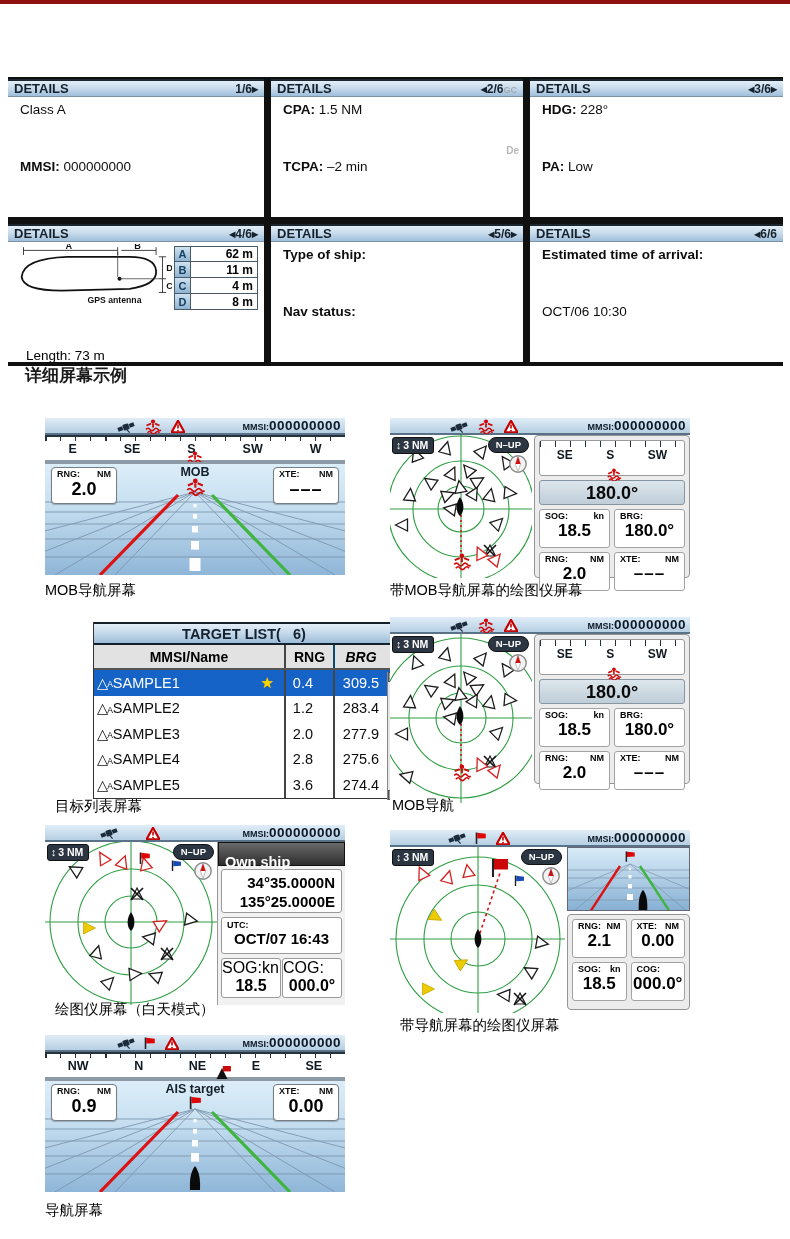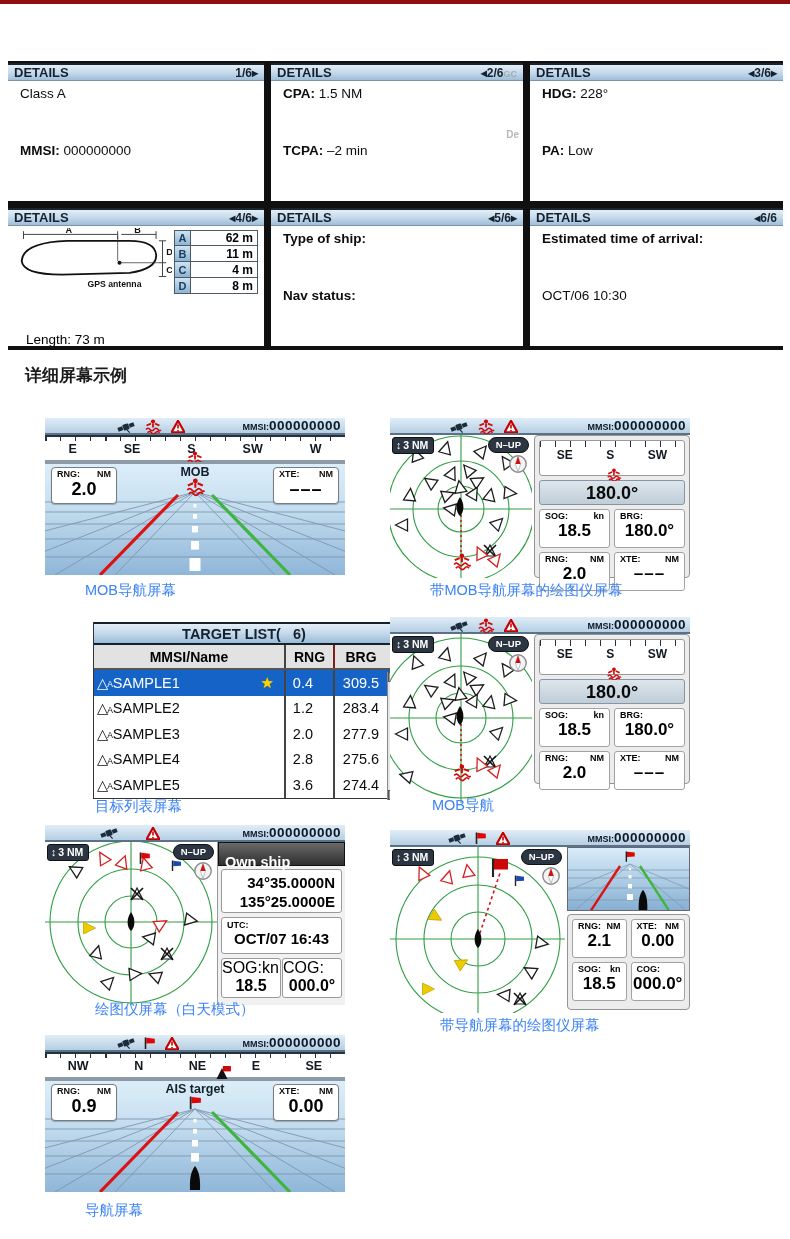"DETAILS" #dtable { top: 61px -> 77px }
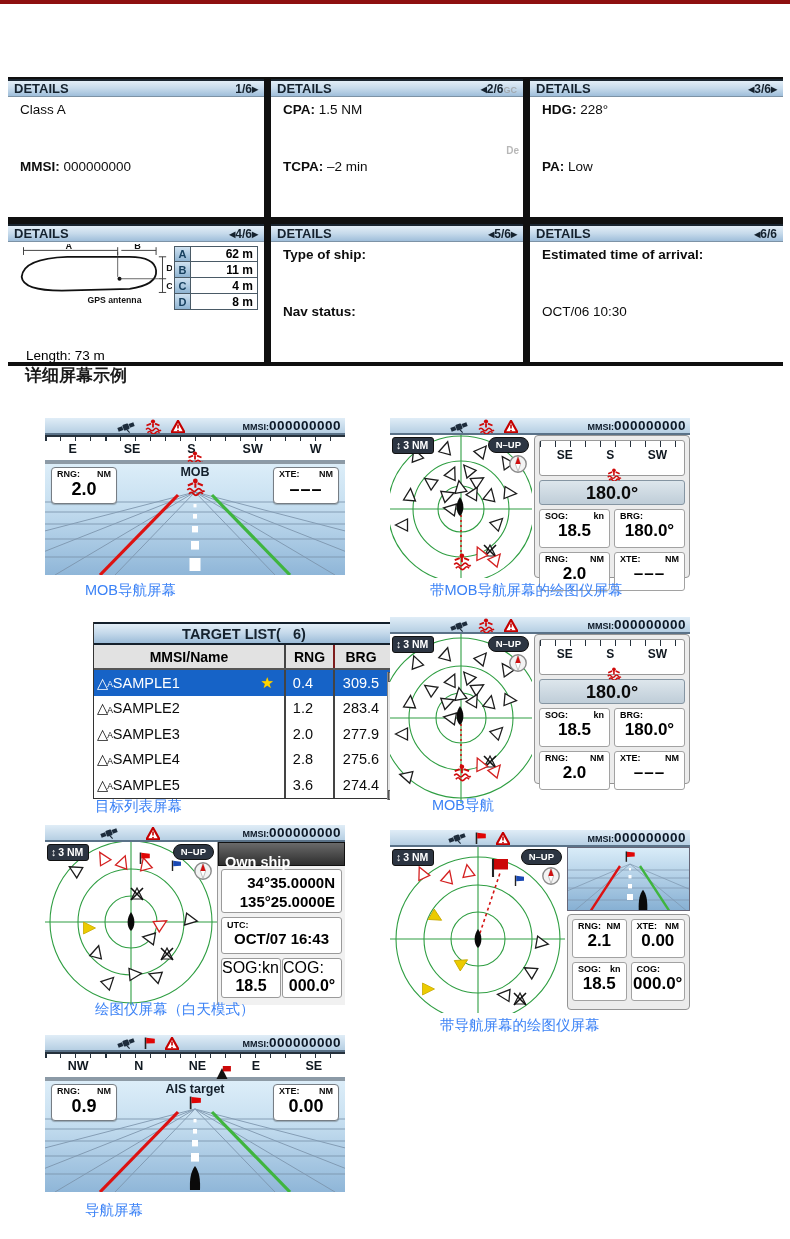"MOB导航屏幕" .caption { color: #3b82f6 -> #000000; margin-left: 40px -> none }
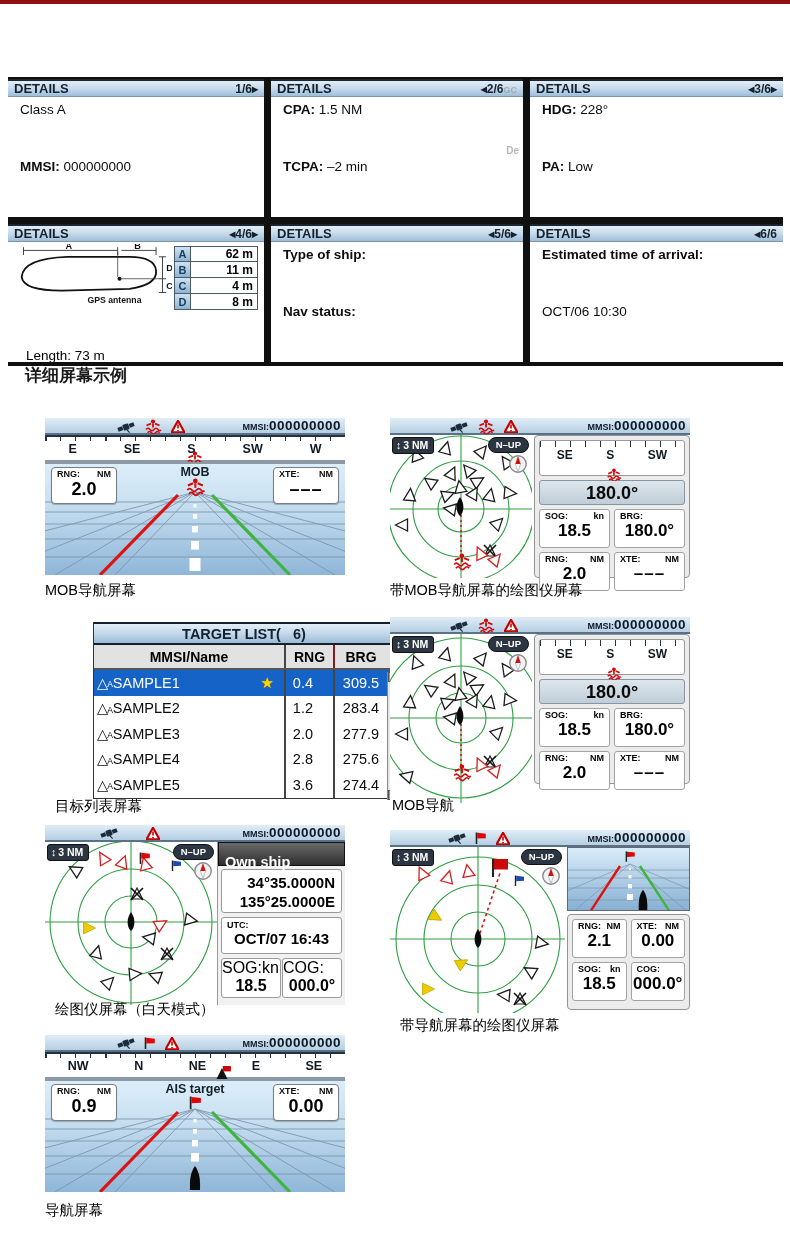"BRG" .tl-c3 { border-left: 2px solid #7f1d1d -> 2px solid #0c4a6e; font-style: none -> italic }
